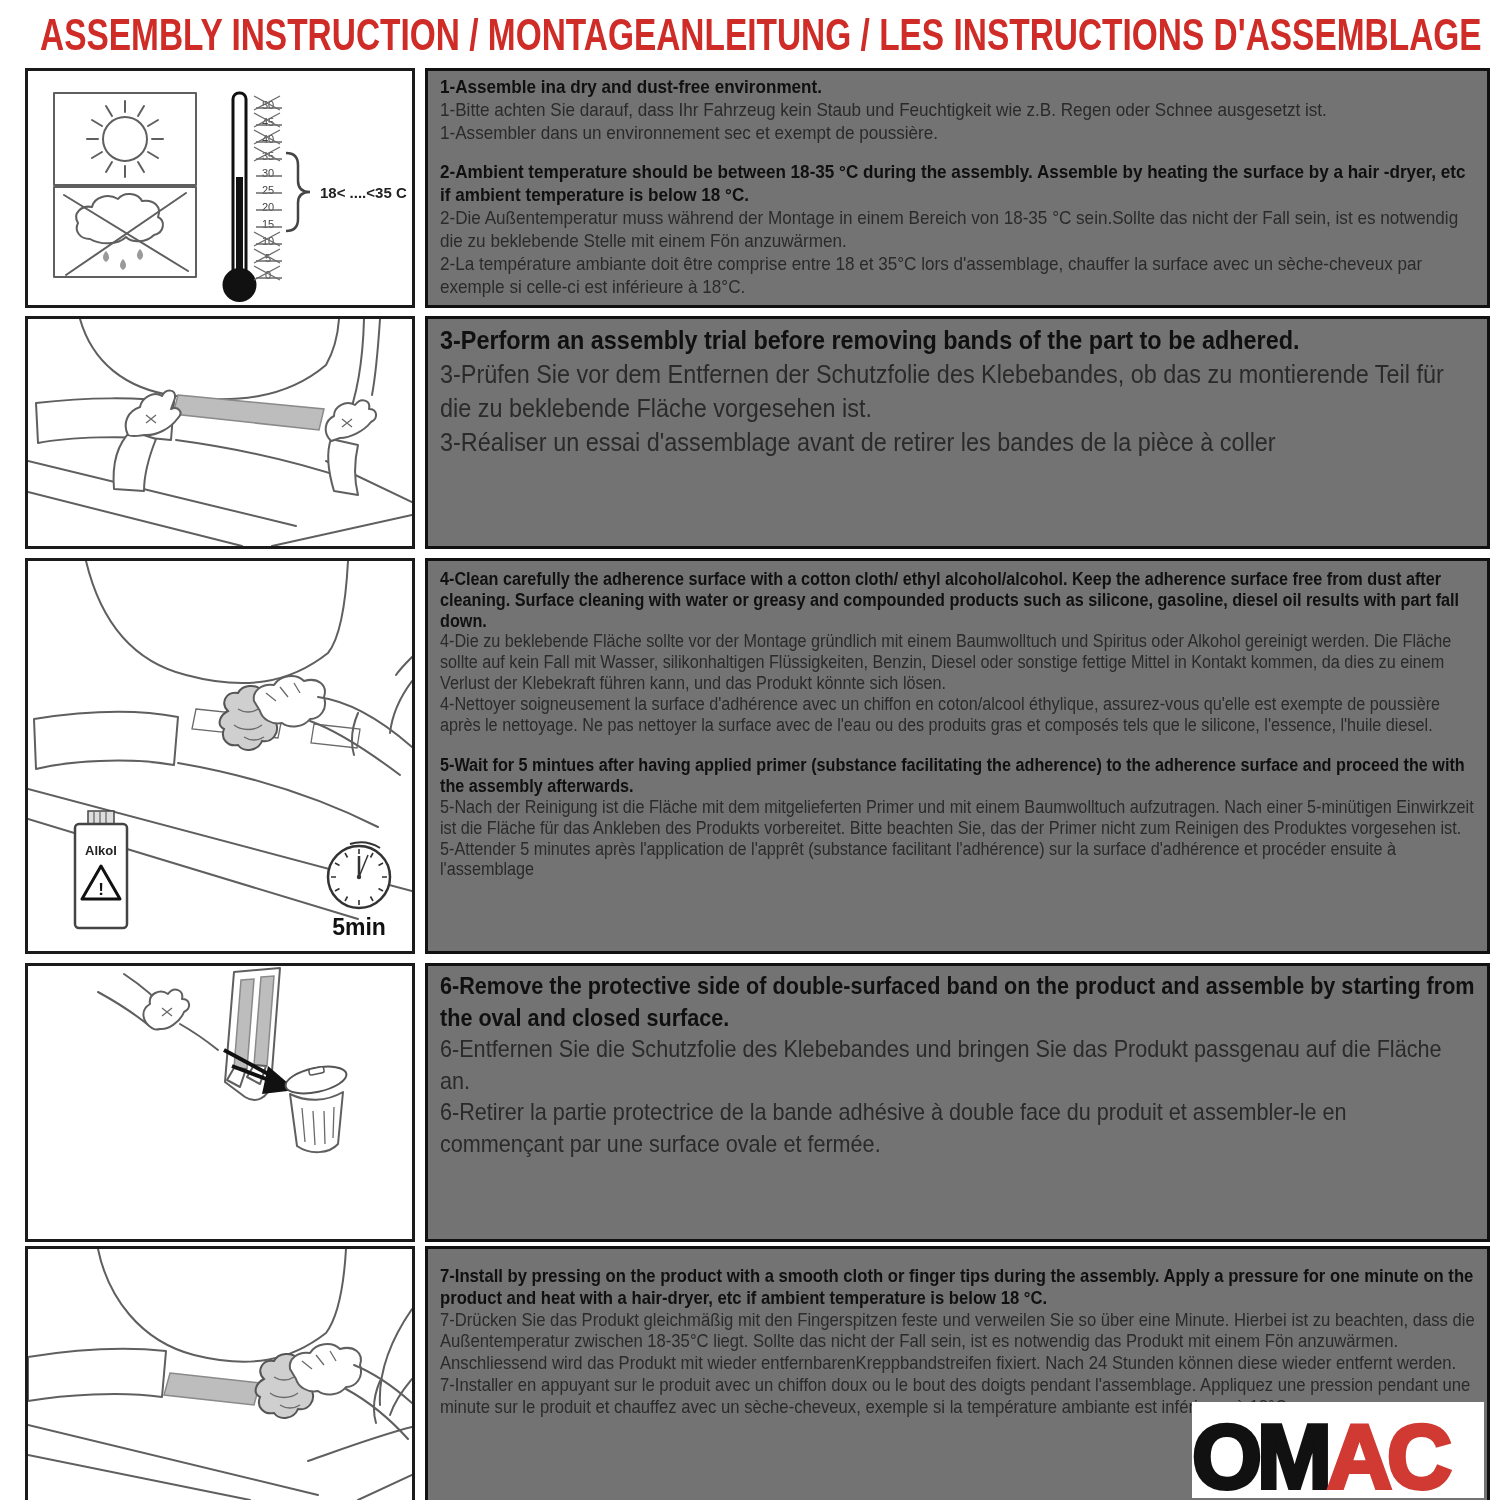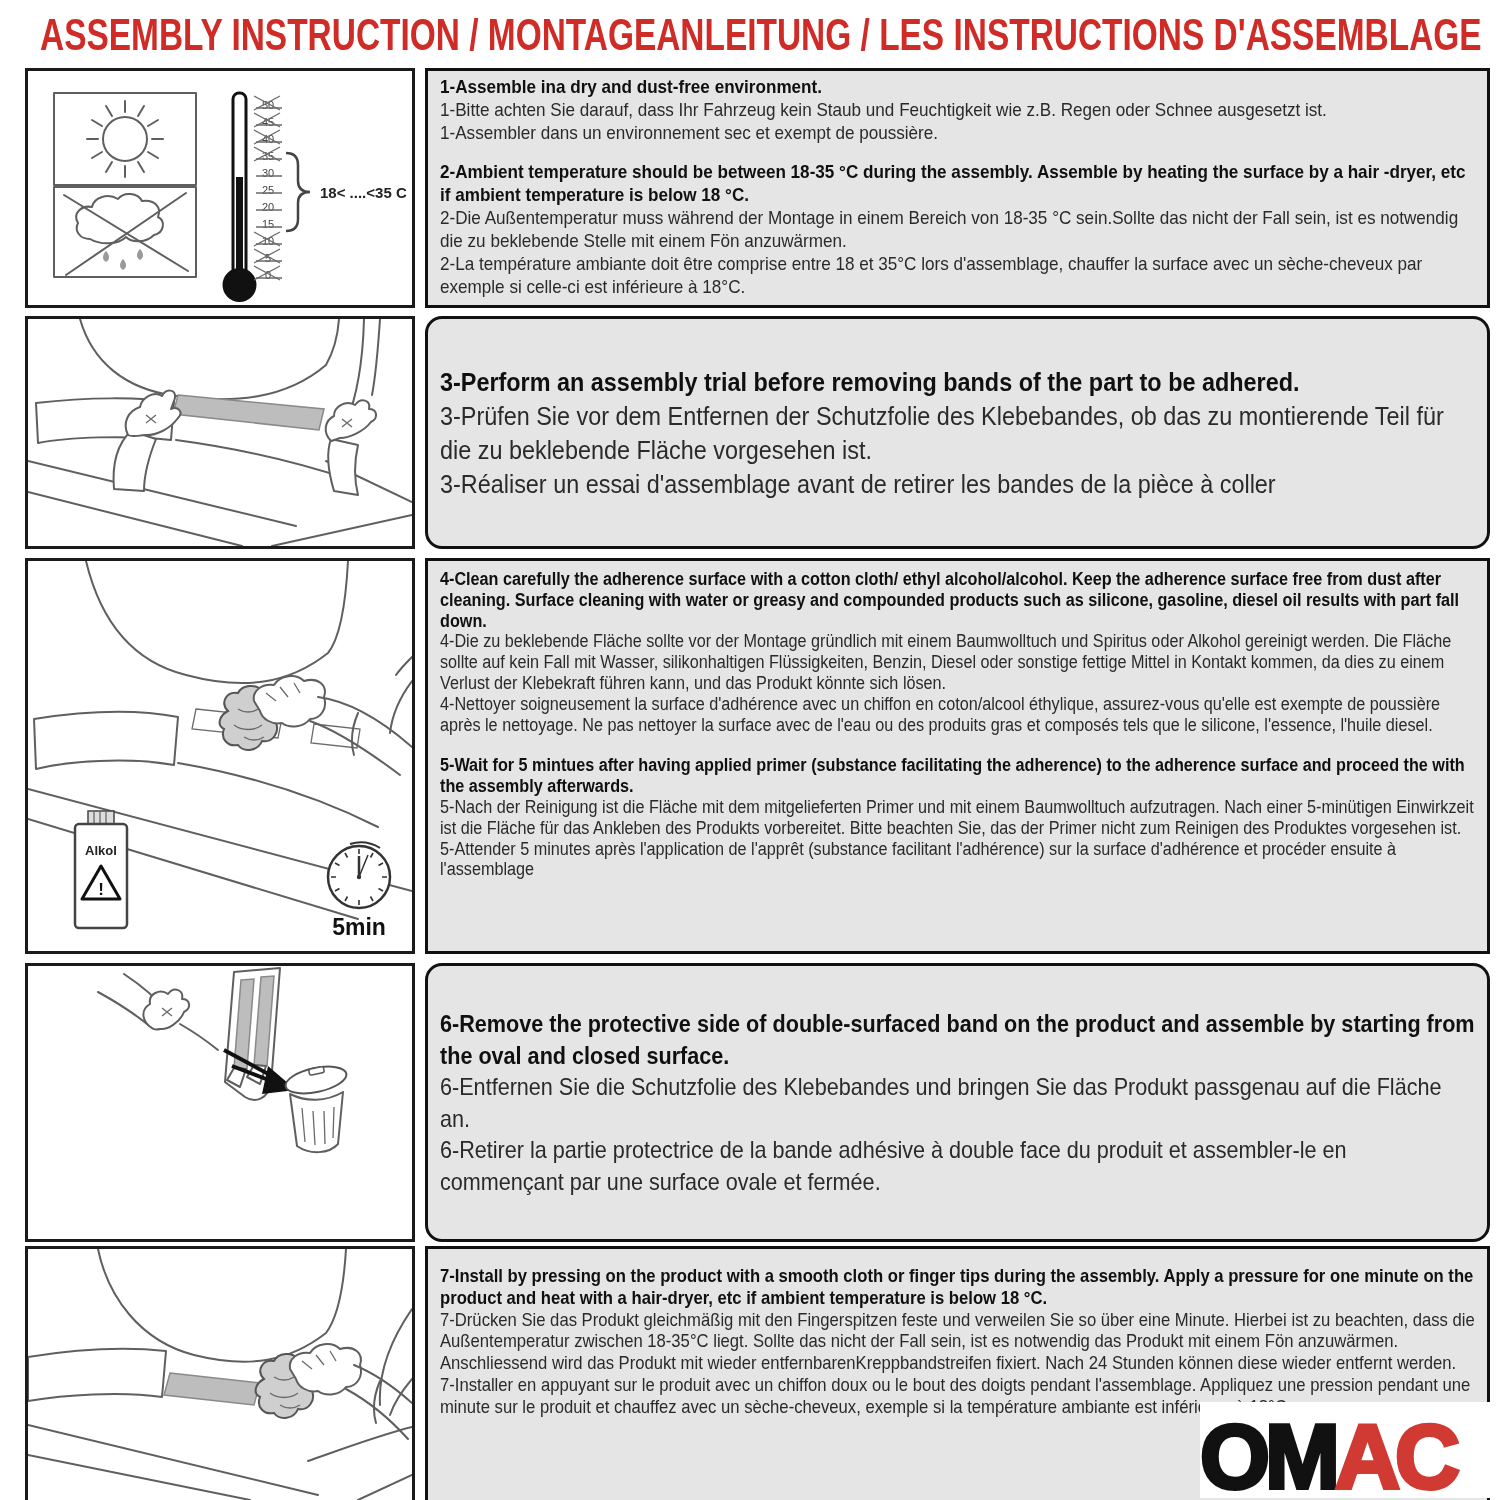"1-Assemble ina dry and dust-free" .tbox { background: #e5e5e5 -> #737373 }
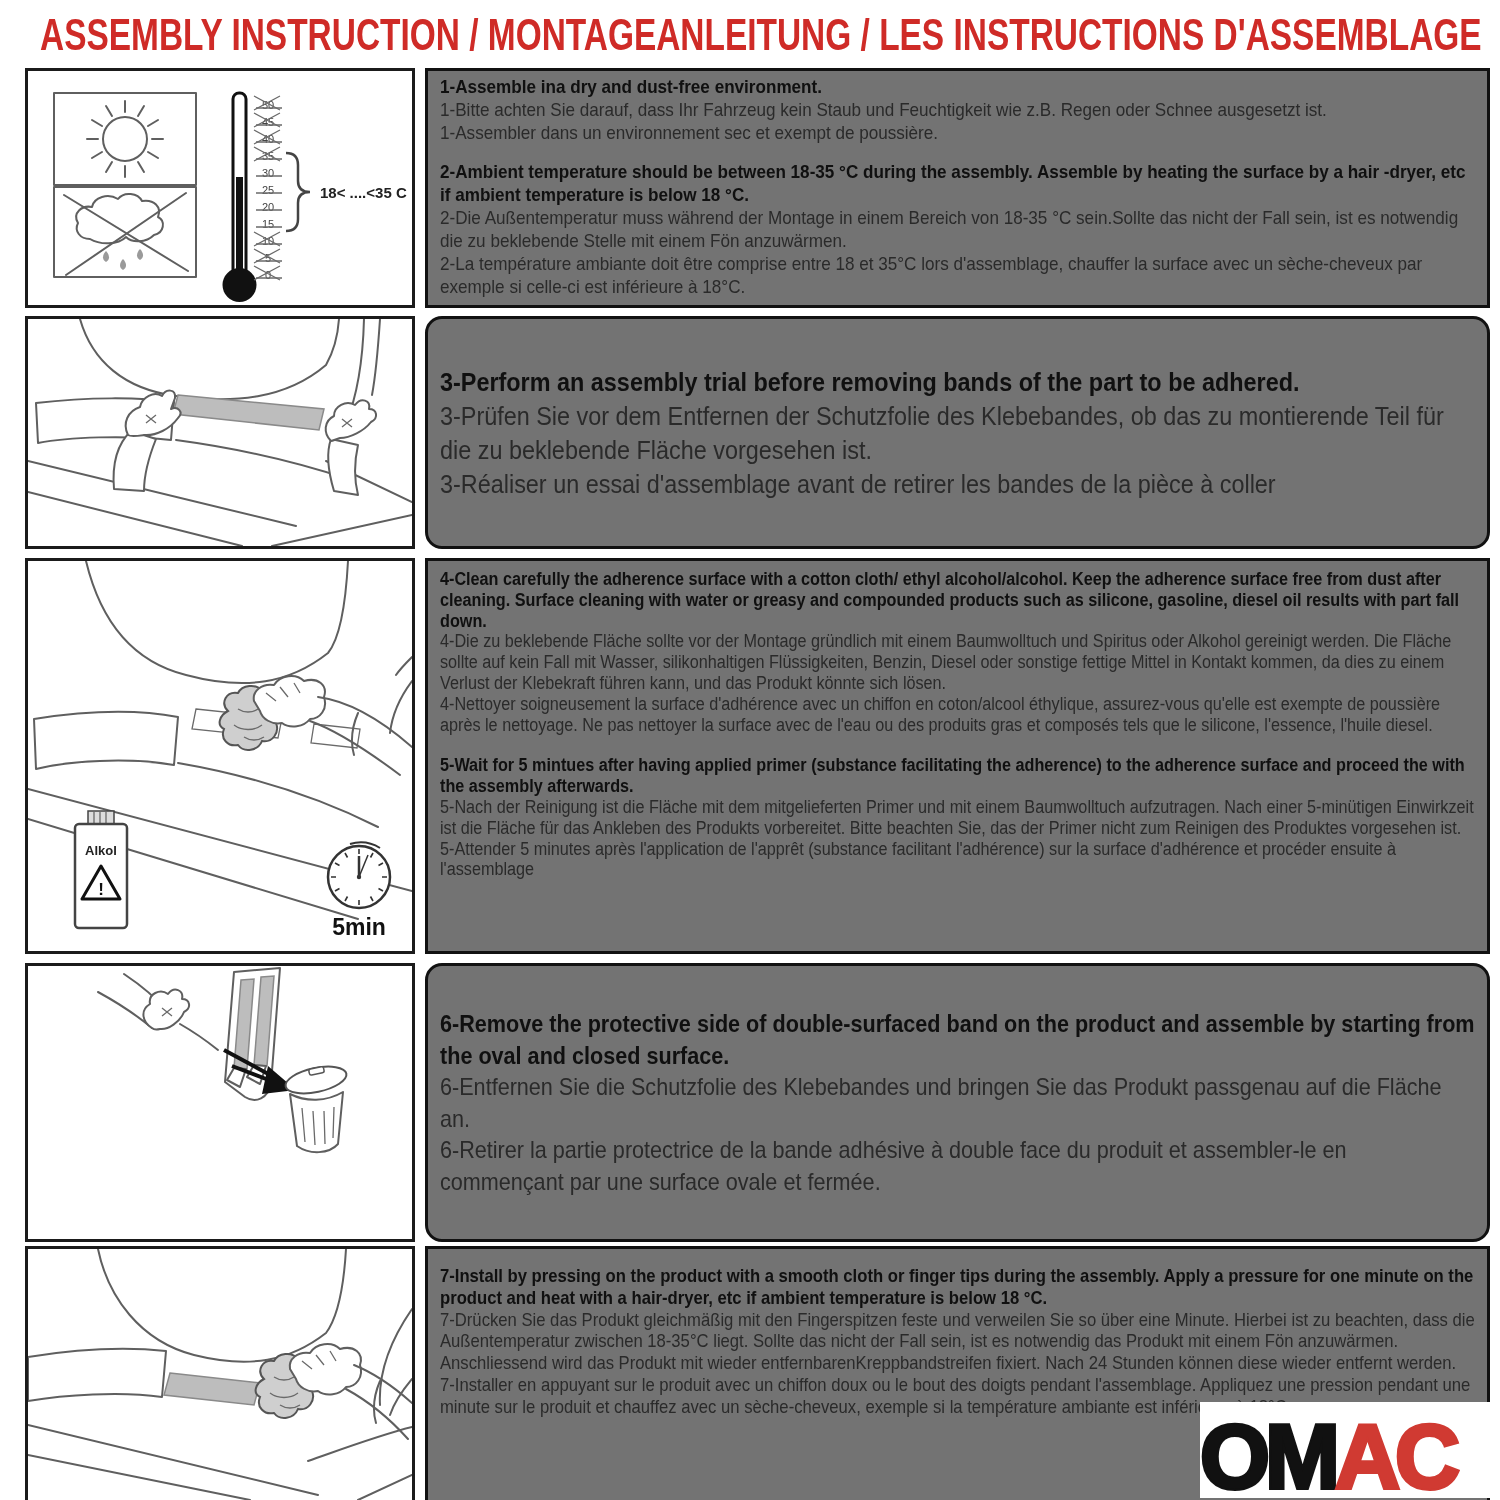"3-Perform an assembly trial before" .tbox.center { border-radius: 17px -> none; justify-content: center -> none }
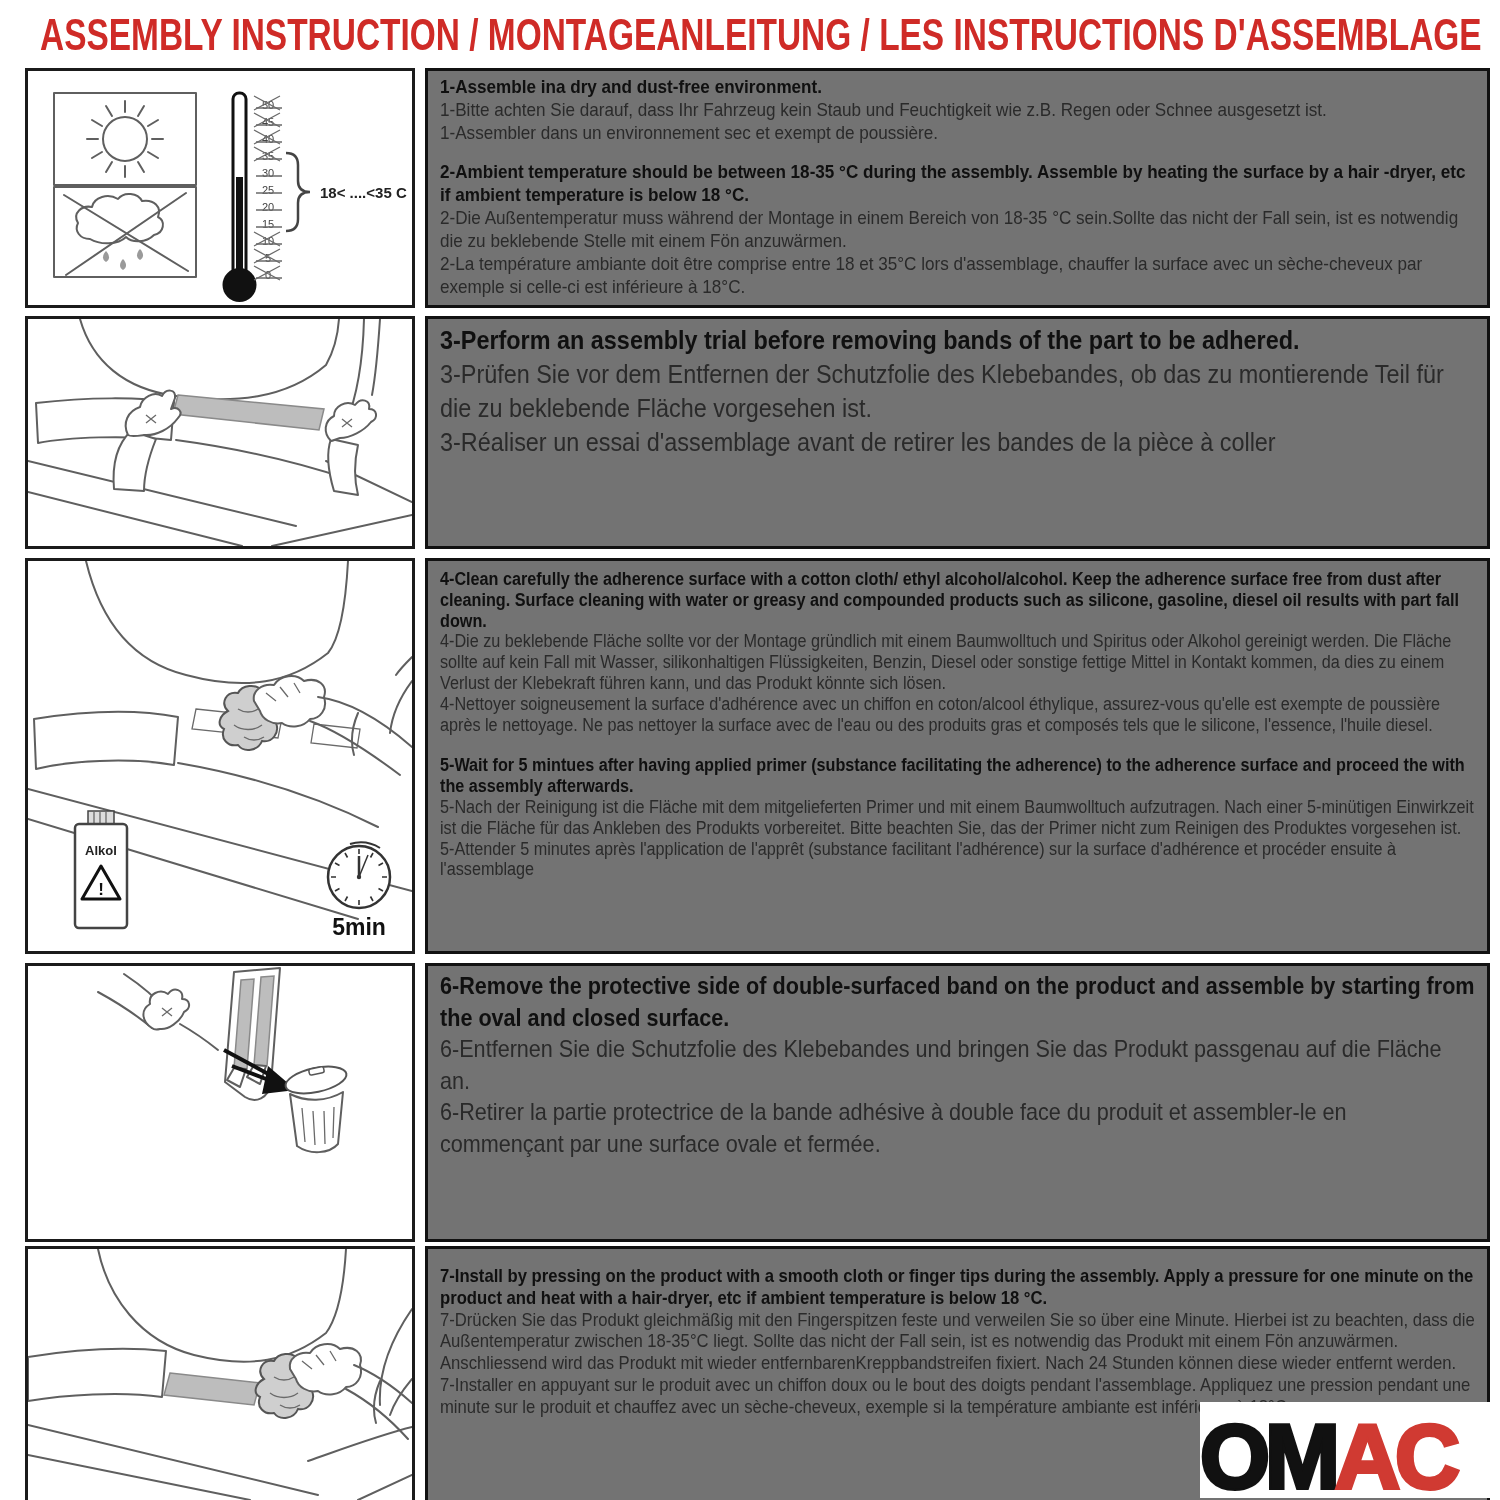"OMAC" .logo { right: 8px -> 16px }
